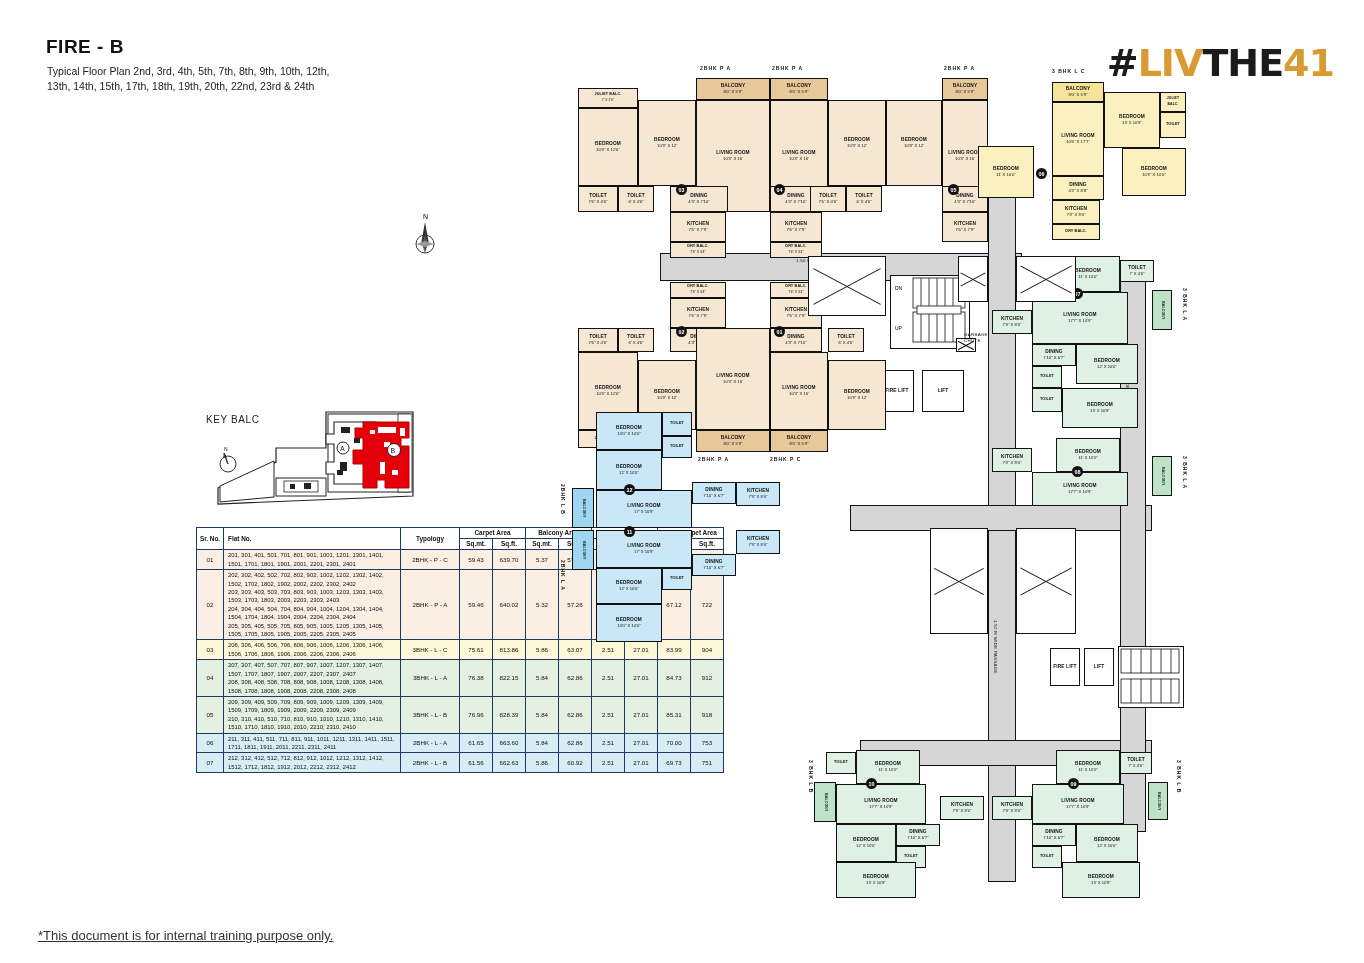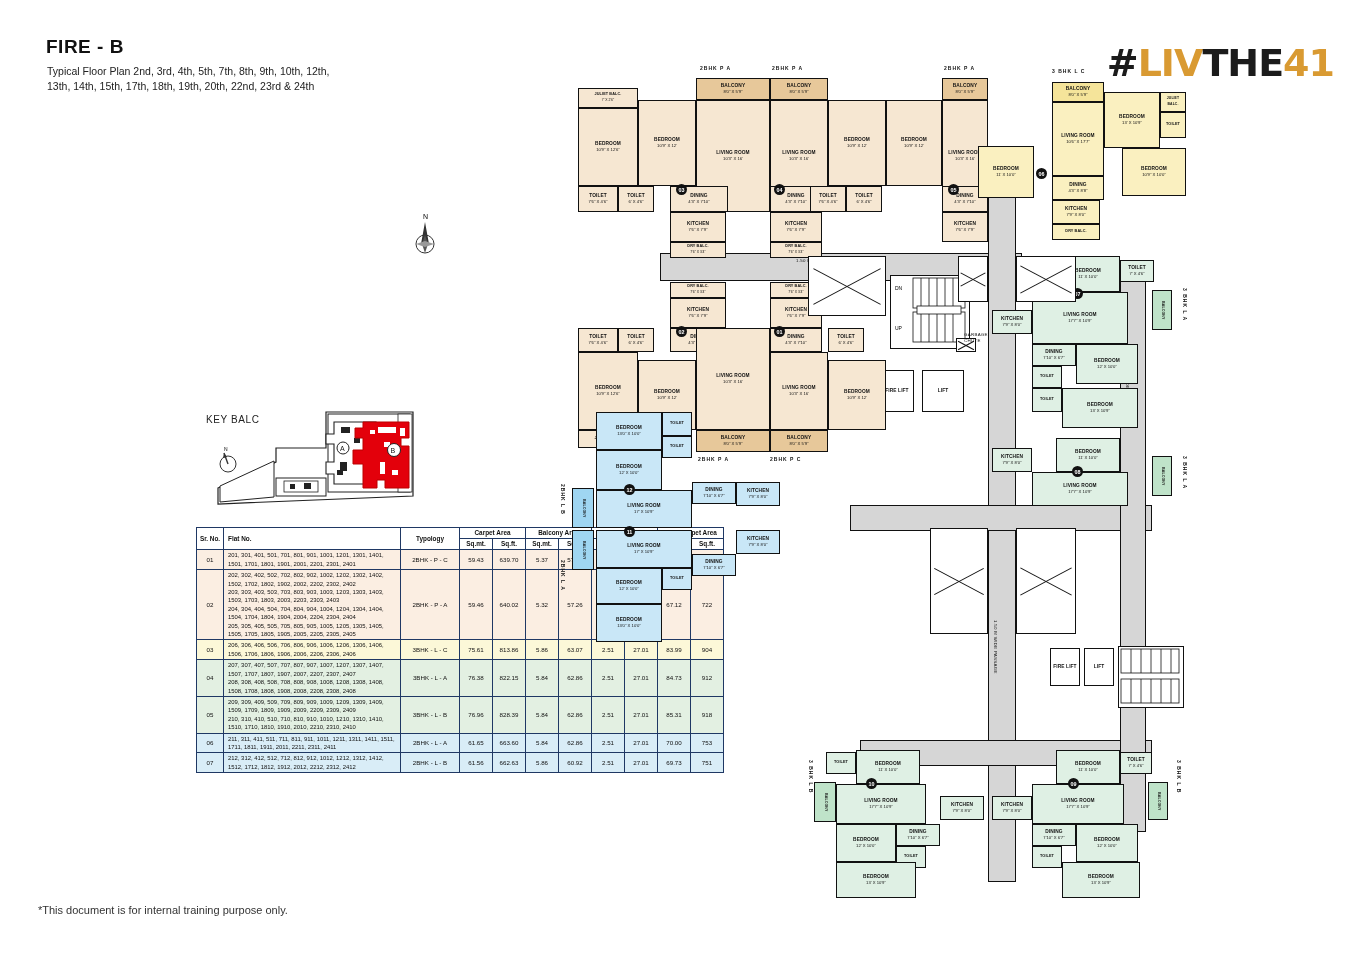"*This document is for internal" #footnote { font-size: 11px -> 13px; text-decoration: none -> underline; top: 904px -> 928px }
